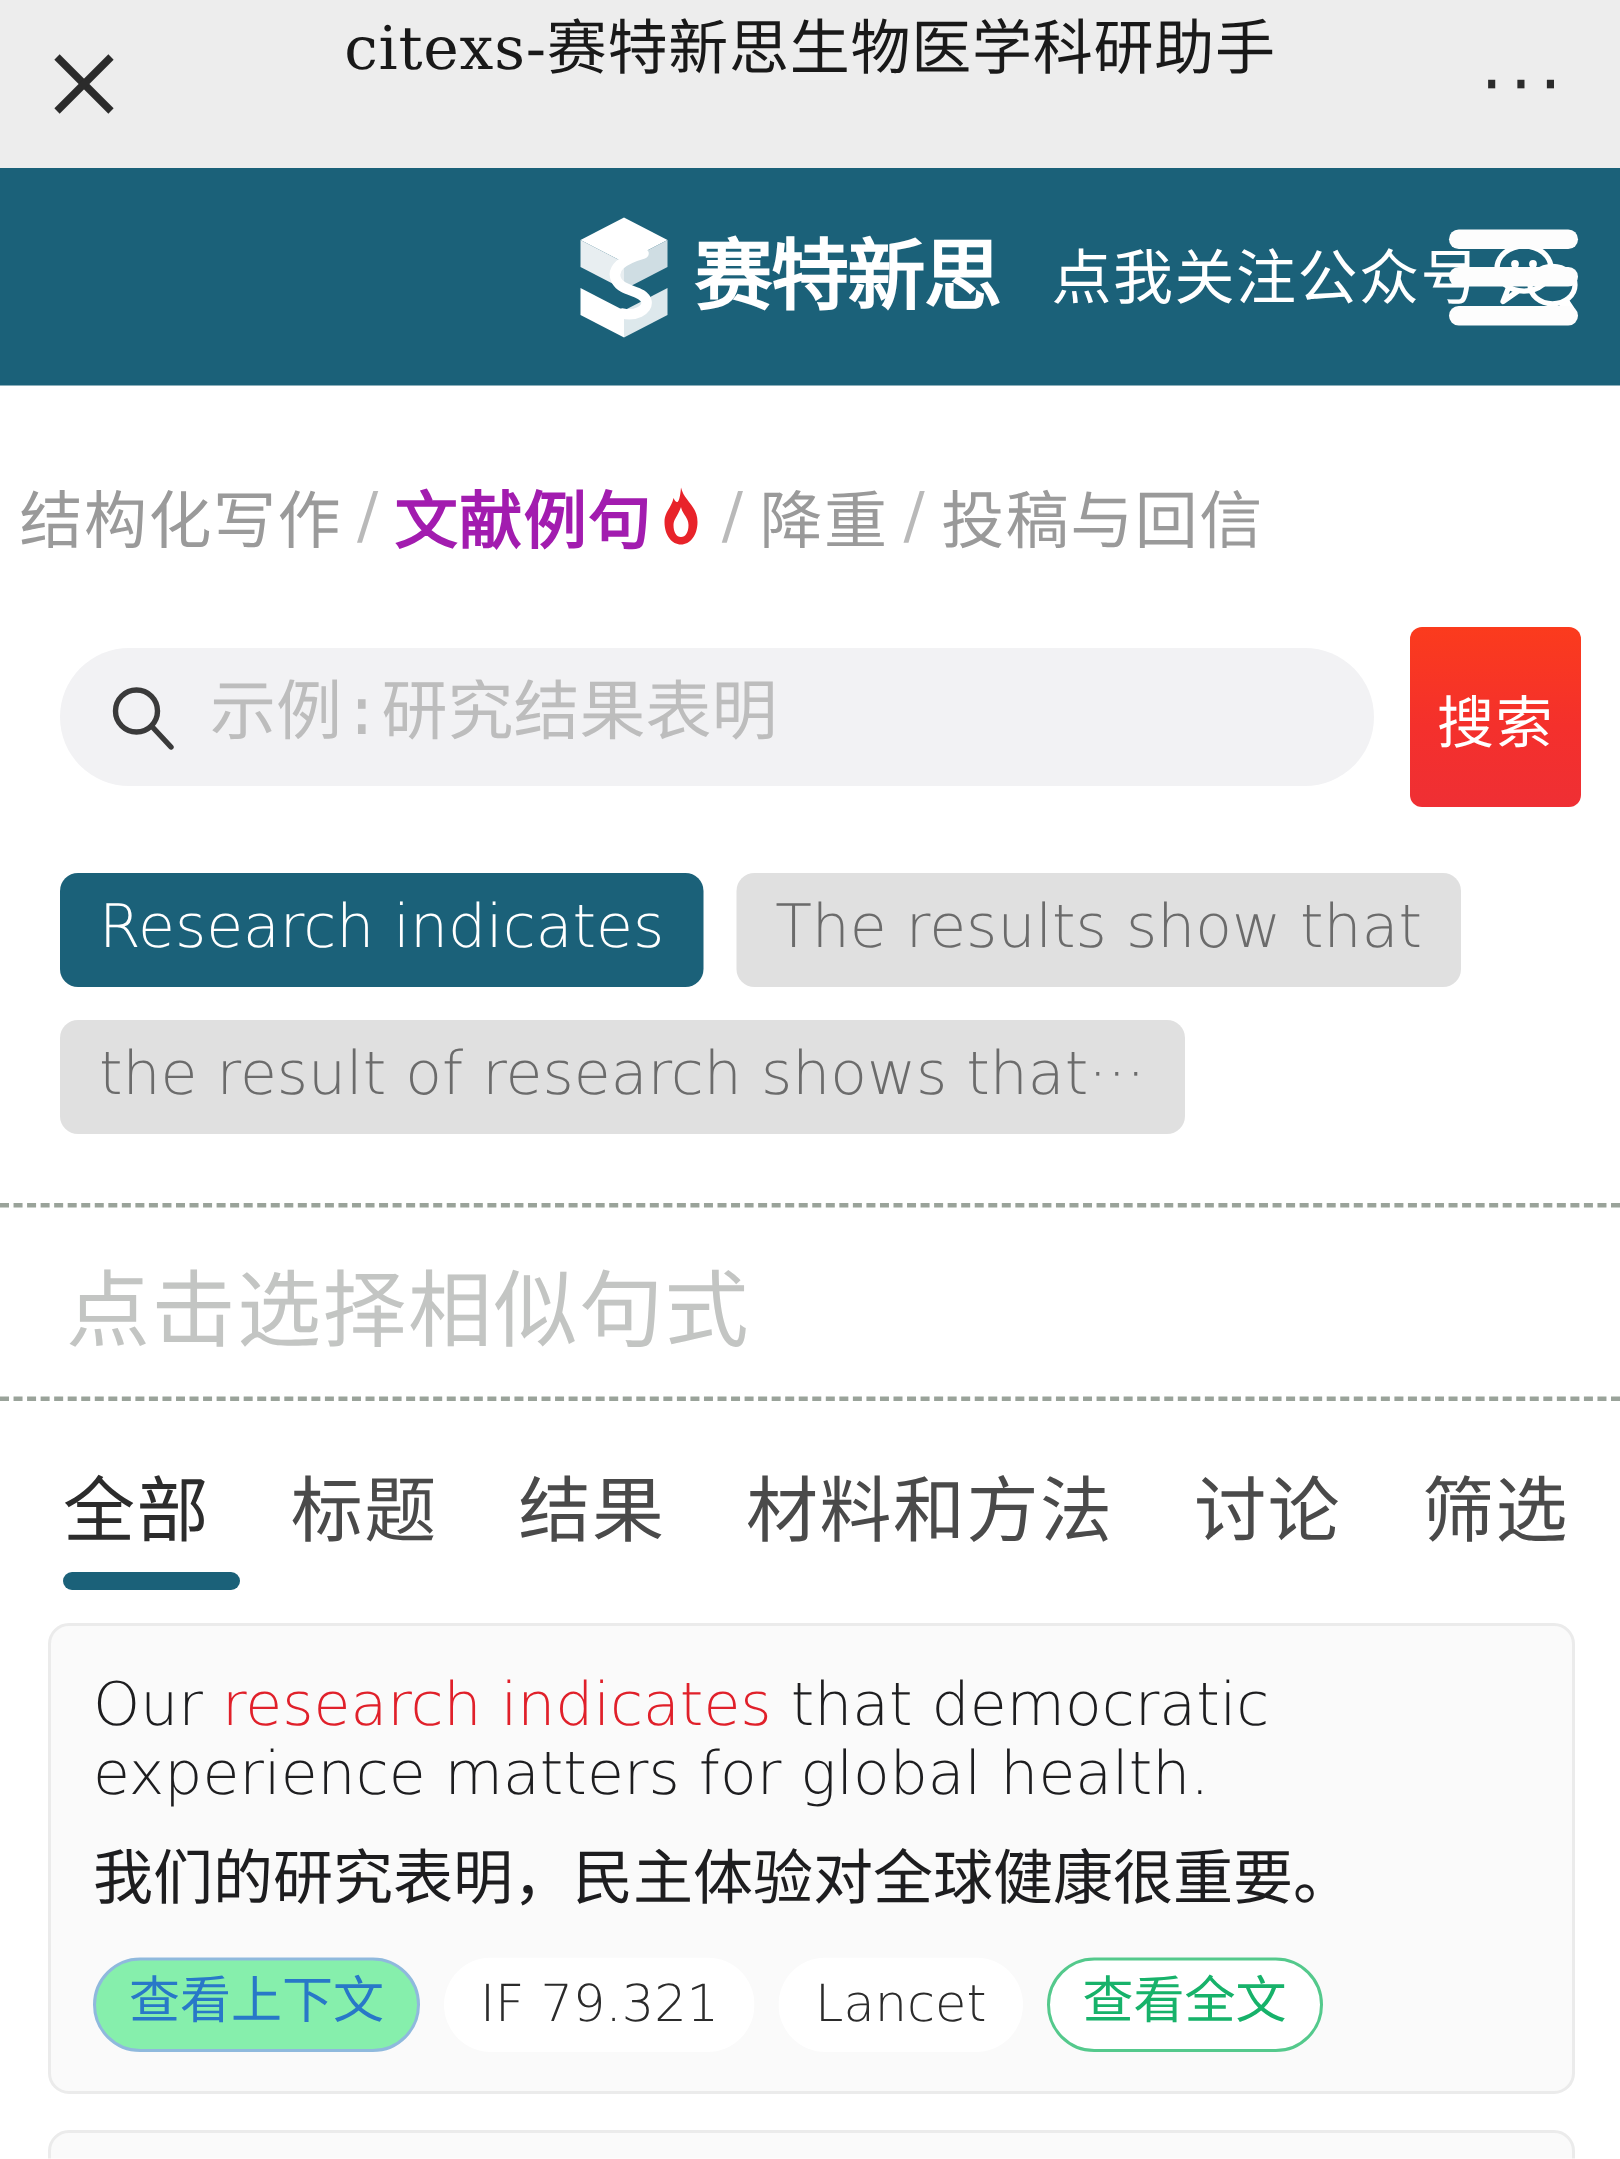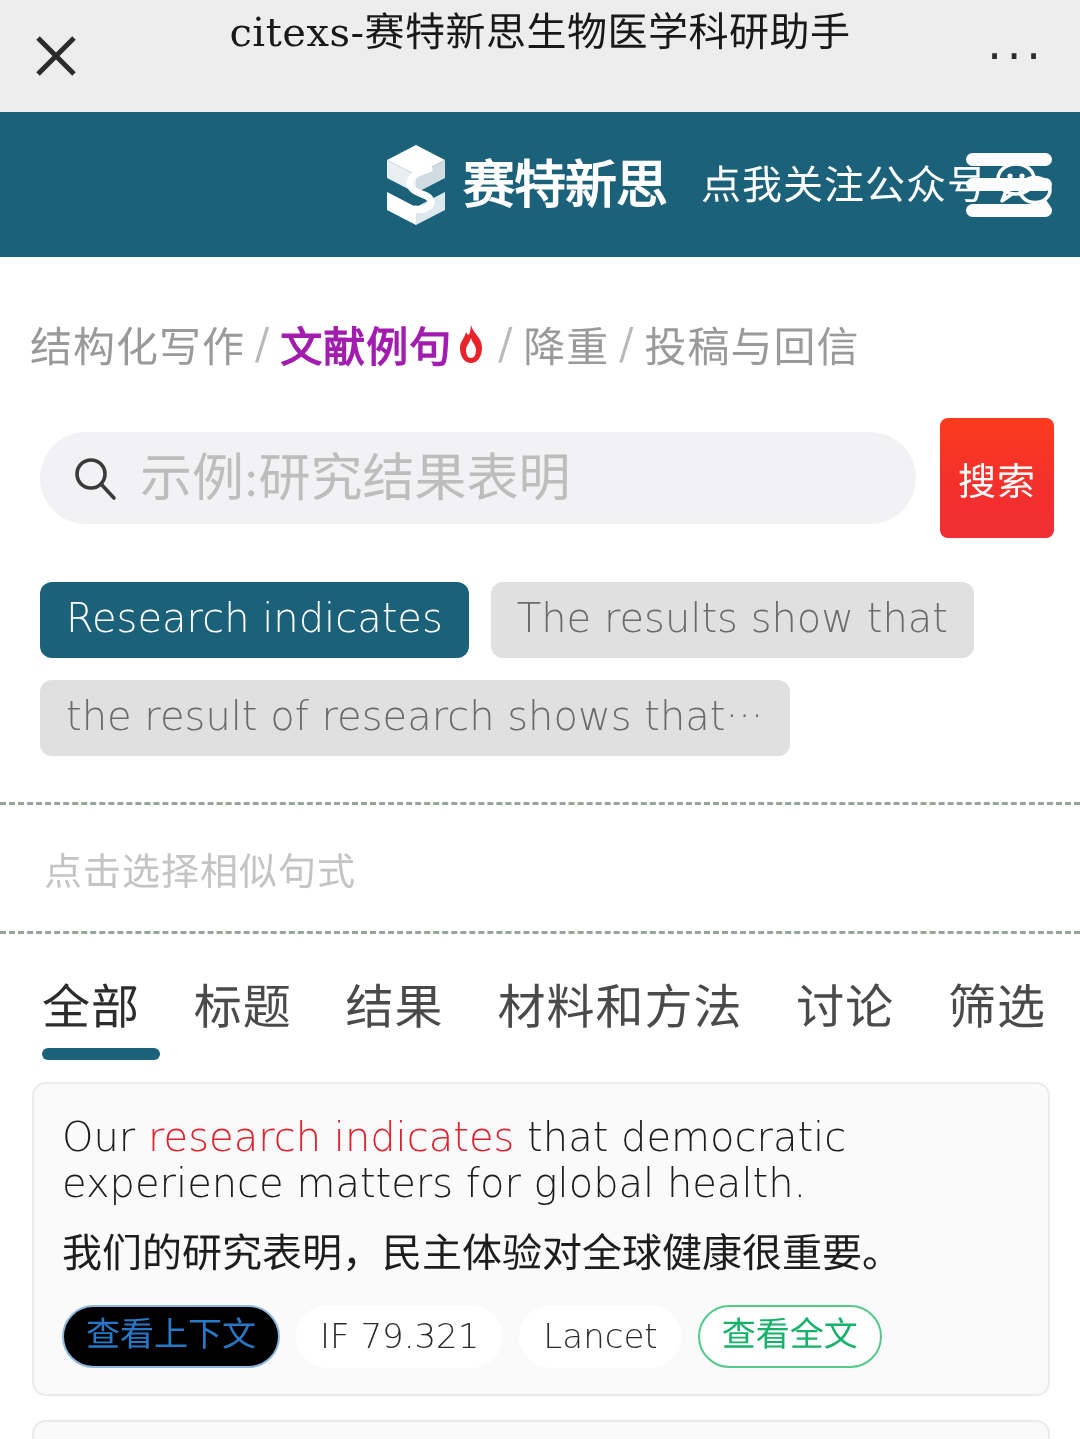"结构化写作" .breadcrumb { padding: 56px 0 0 30px -> 56px 0 0 13px }
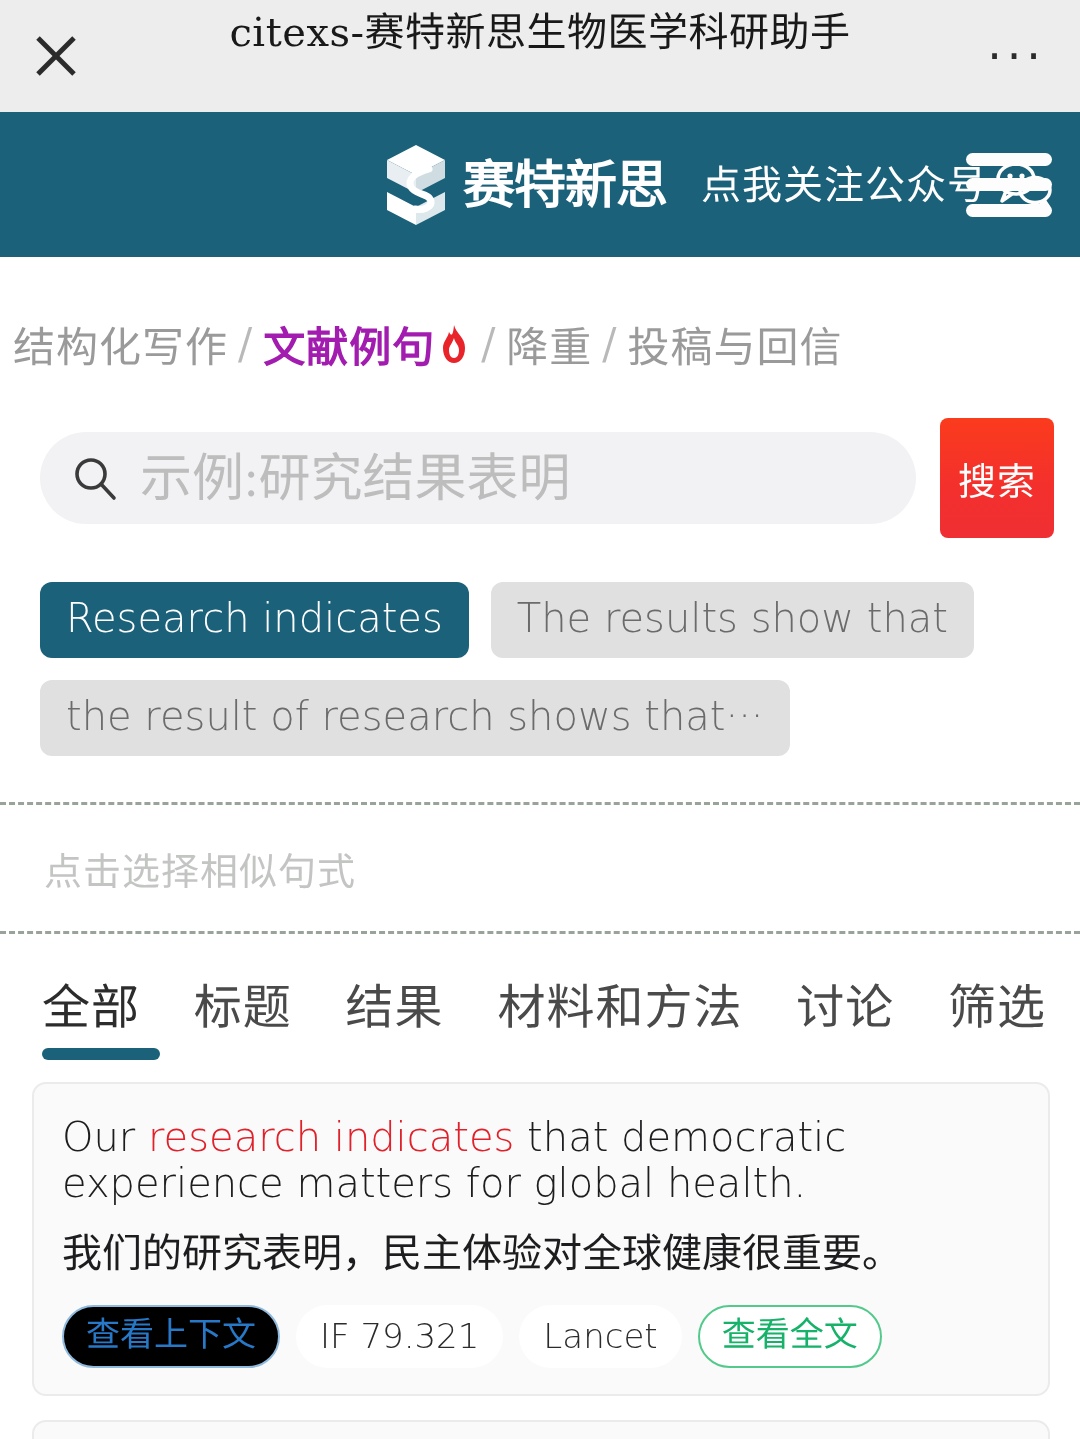"示例:研究结果表明" .search-input { font-family: Liberation Serif, serif -> Liberation Mono, monospace; font-size: 52px -> 44px }
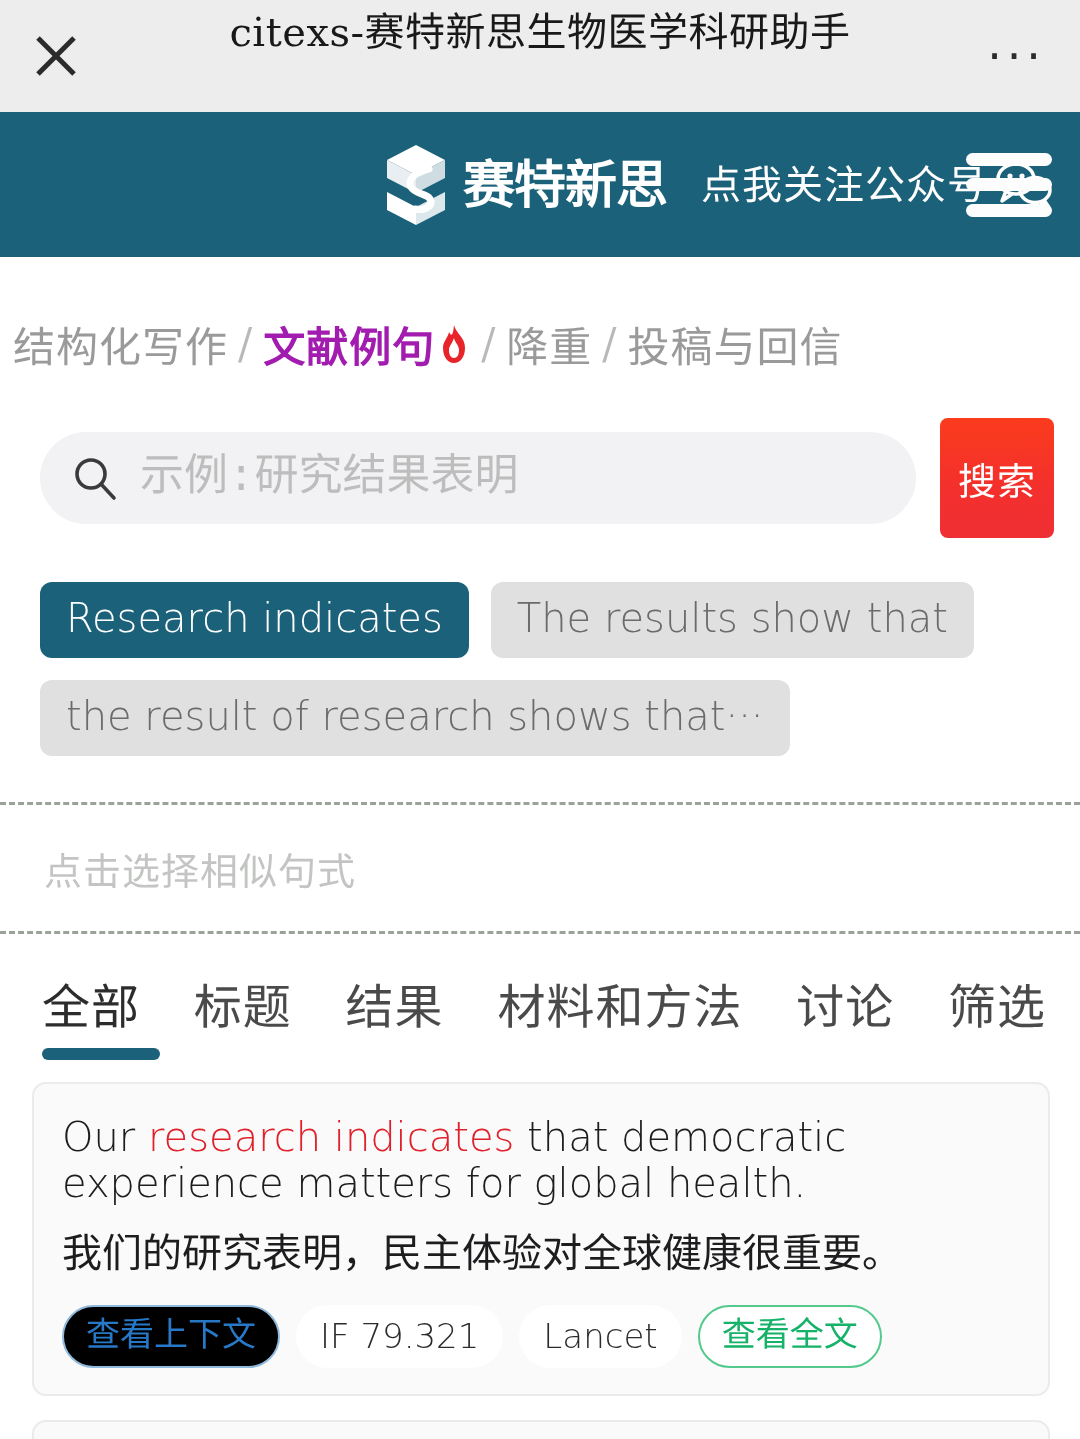"点击选择相似句式" .hint-text { font-size: 38px -> 56px }
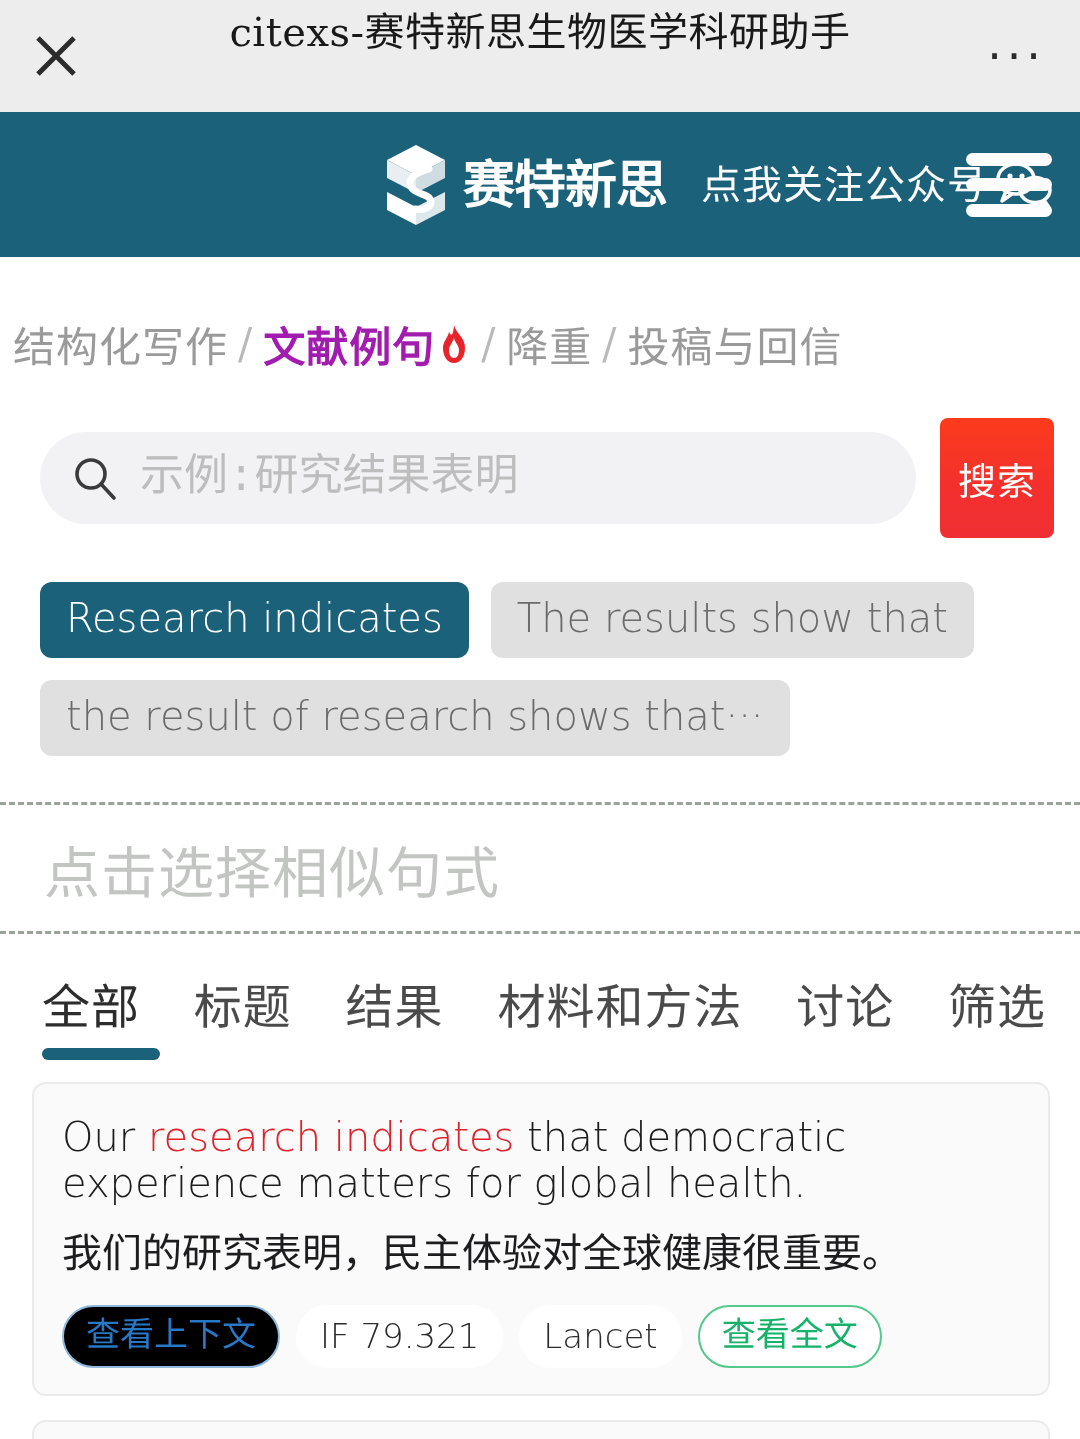"查看上下文" .pill-context { background: #000000 -> #86efac }
